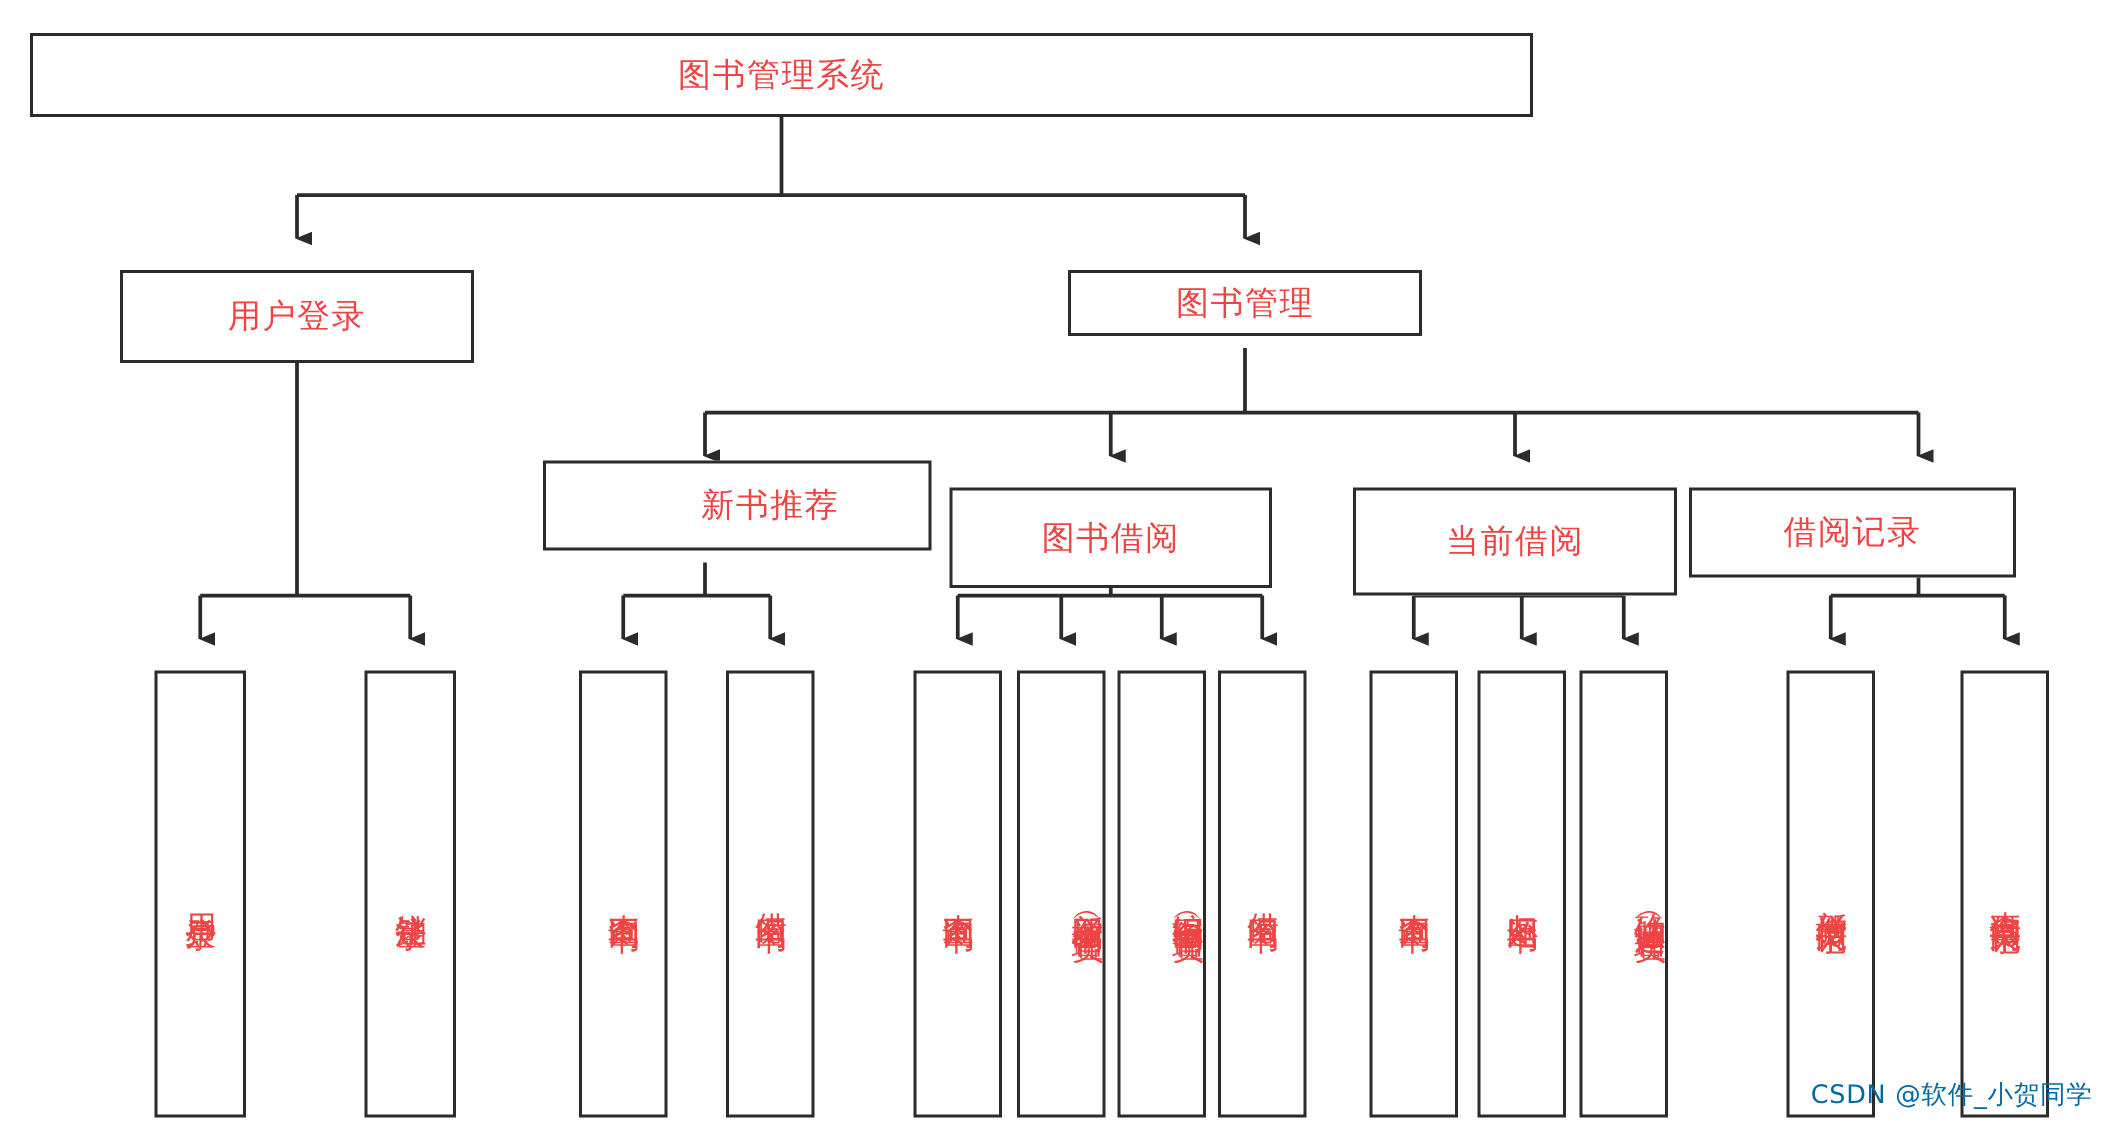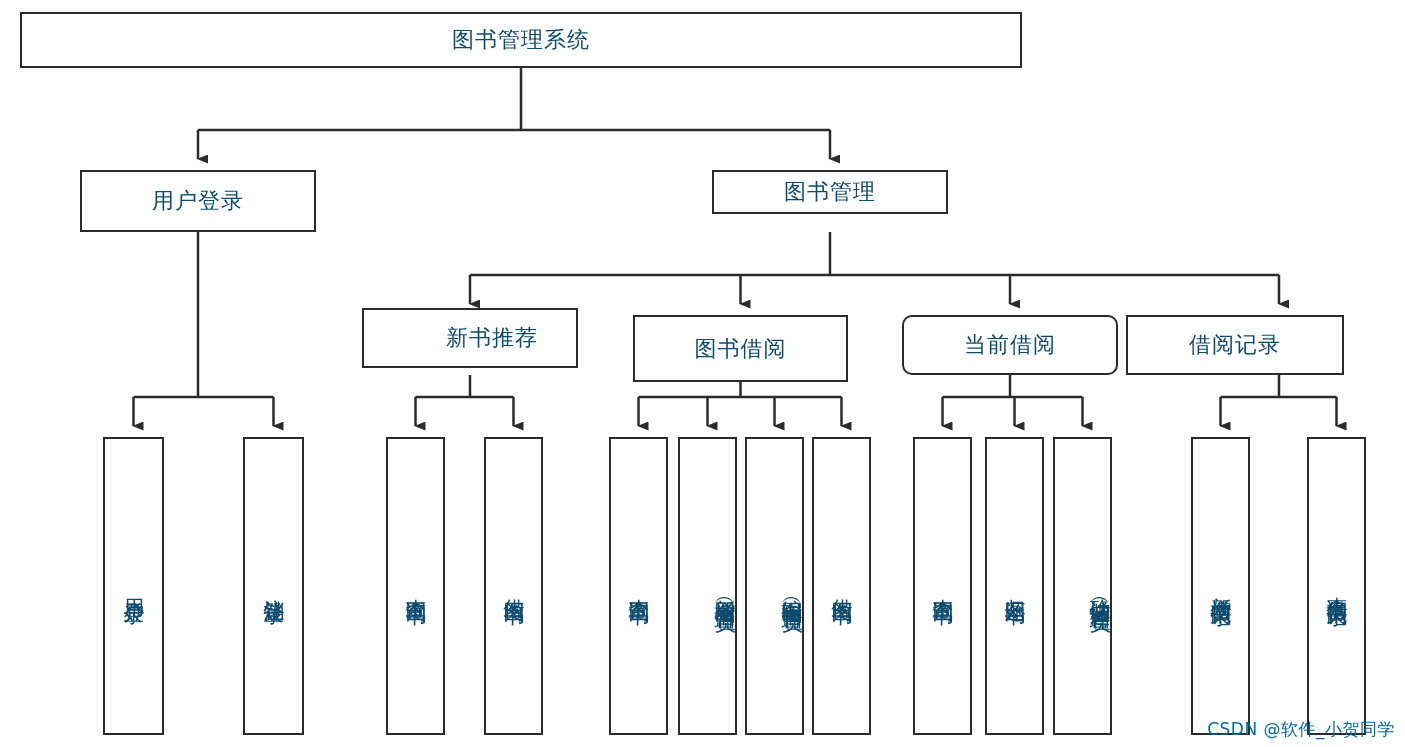"图书管理系统" .node { color: #0c4a6e -> #ef4444; margin-top: none -> 10px }
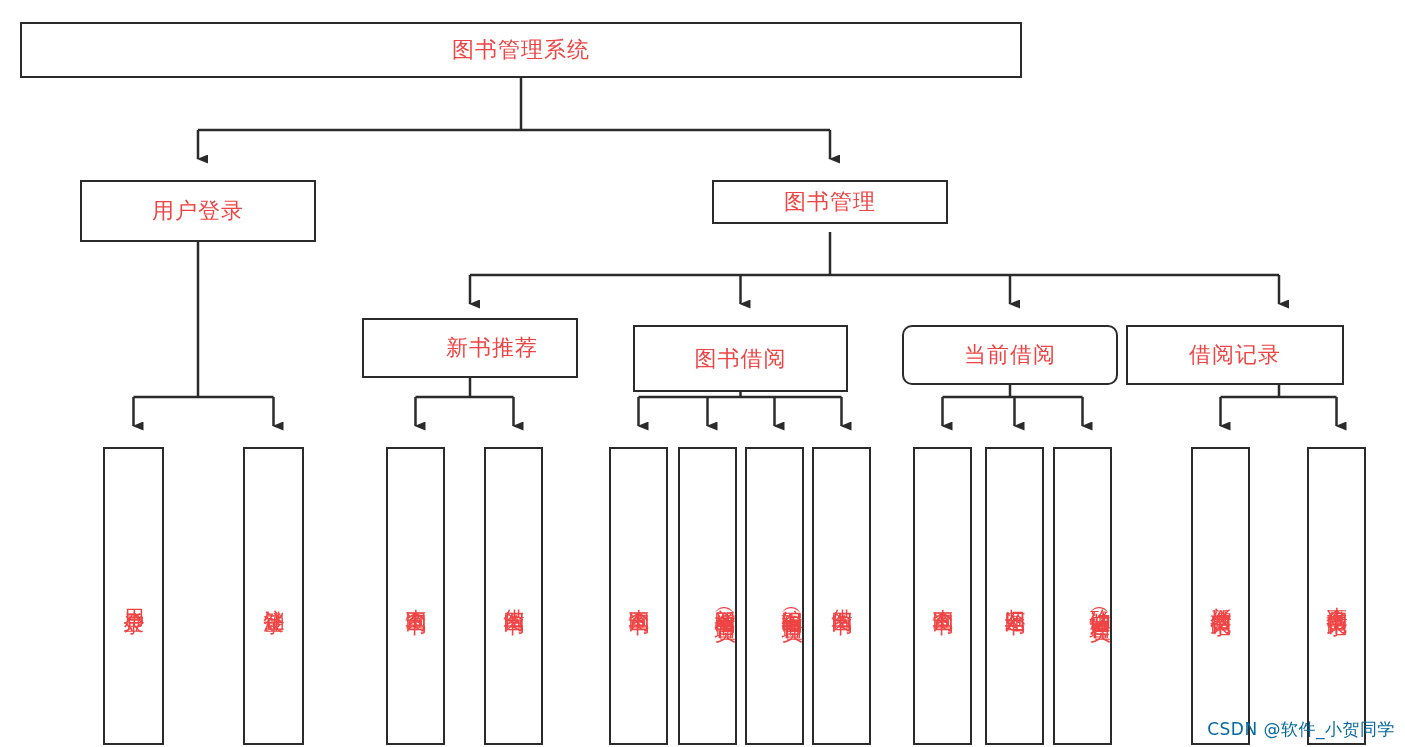"新书推荐" div.node { top: 308px -> 297px; width: 216px -> 259px }
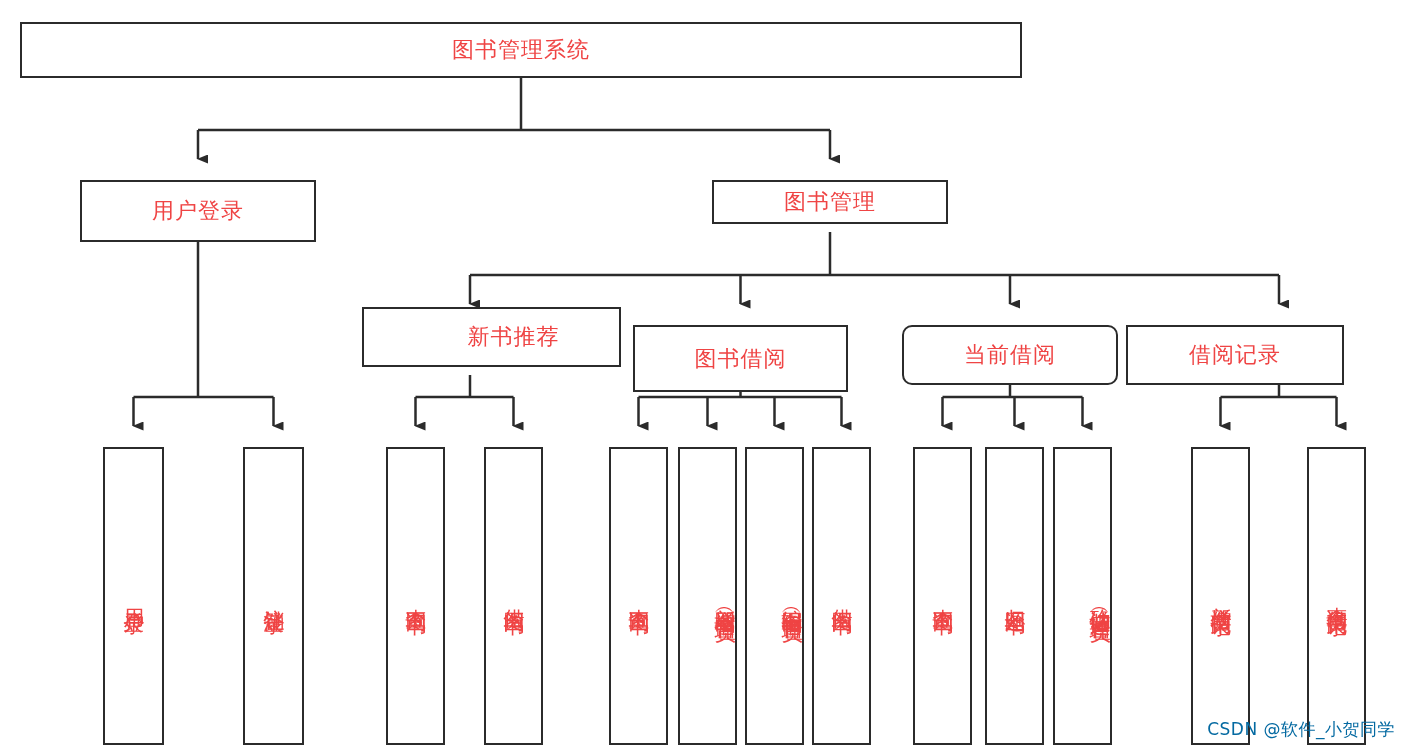"当前借阅" div.node { border-radius: 10px -> none; height: 60px -> 72px }
